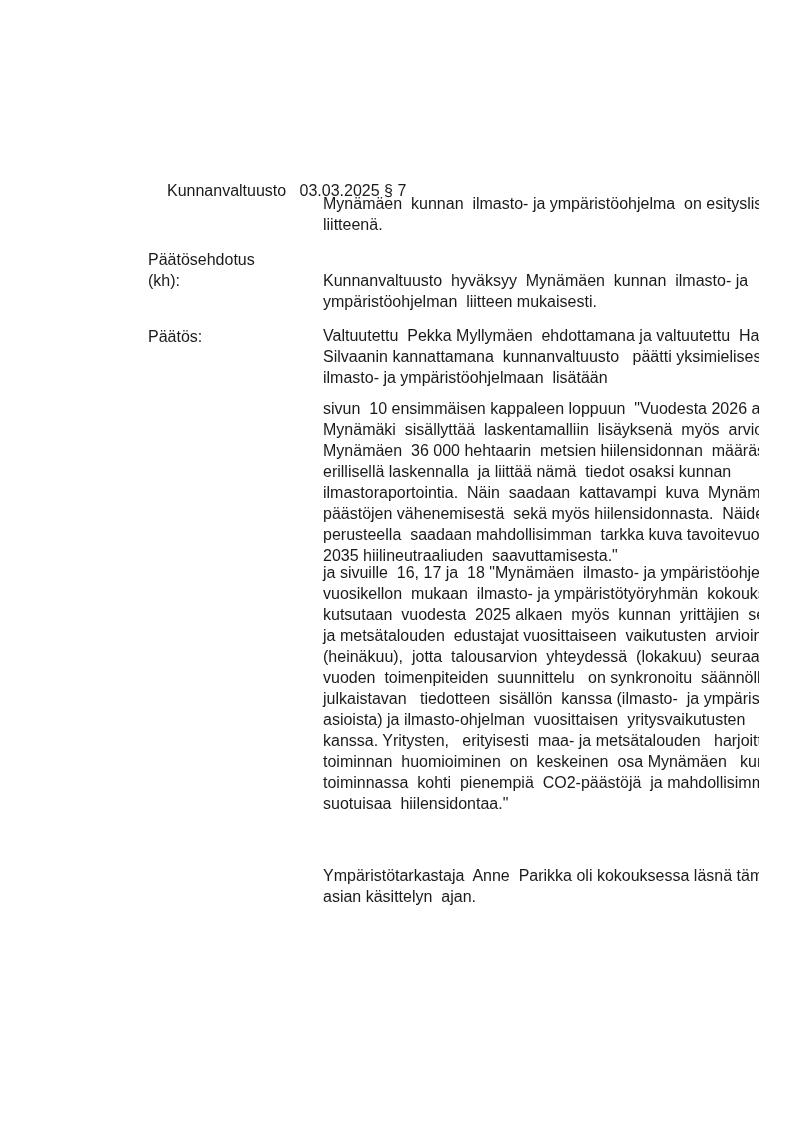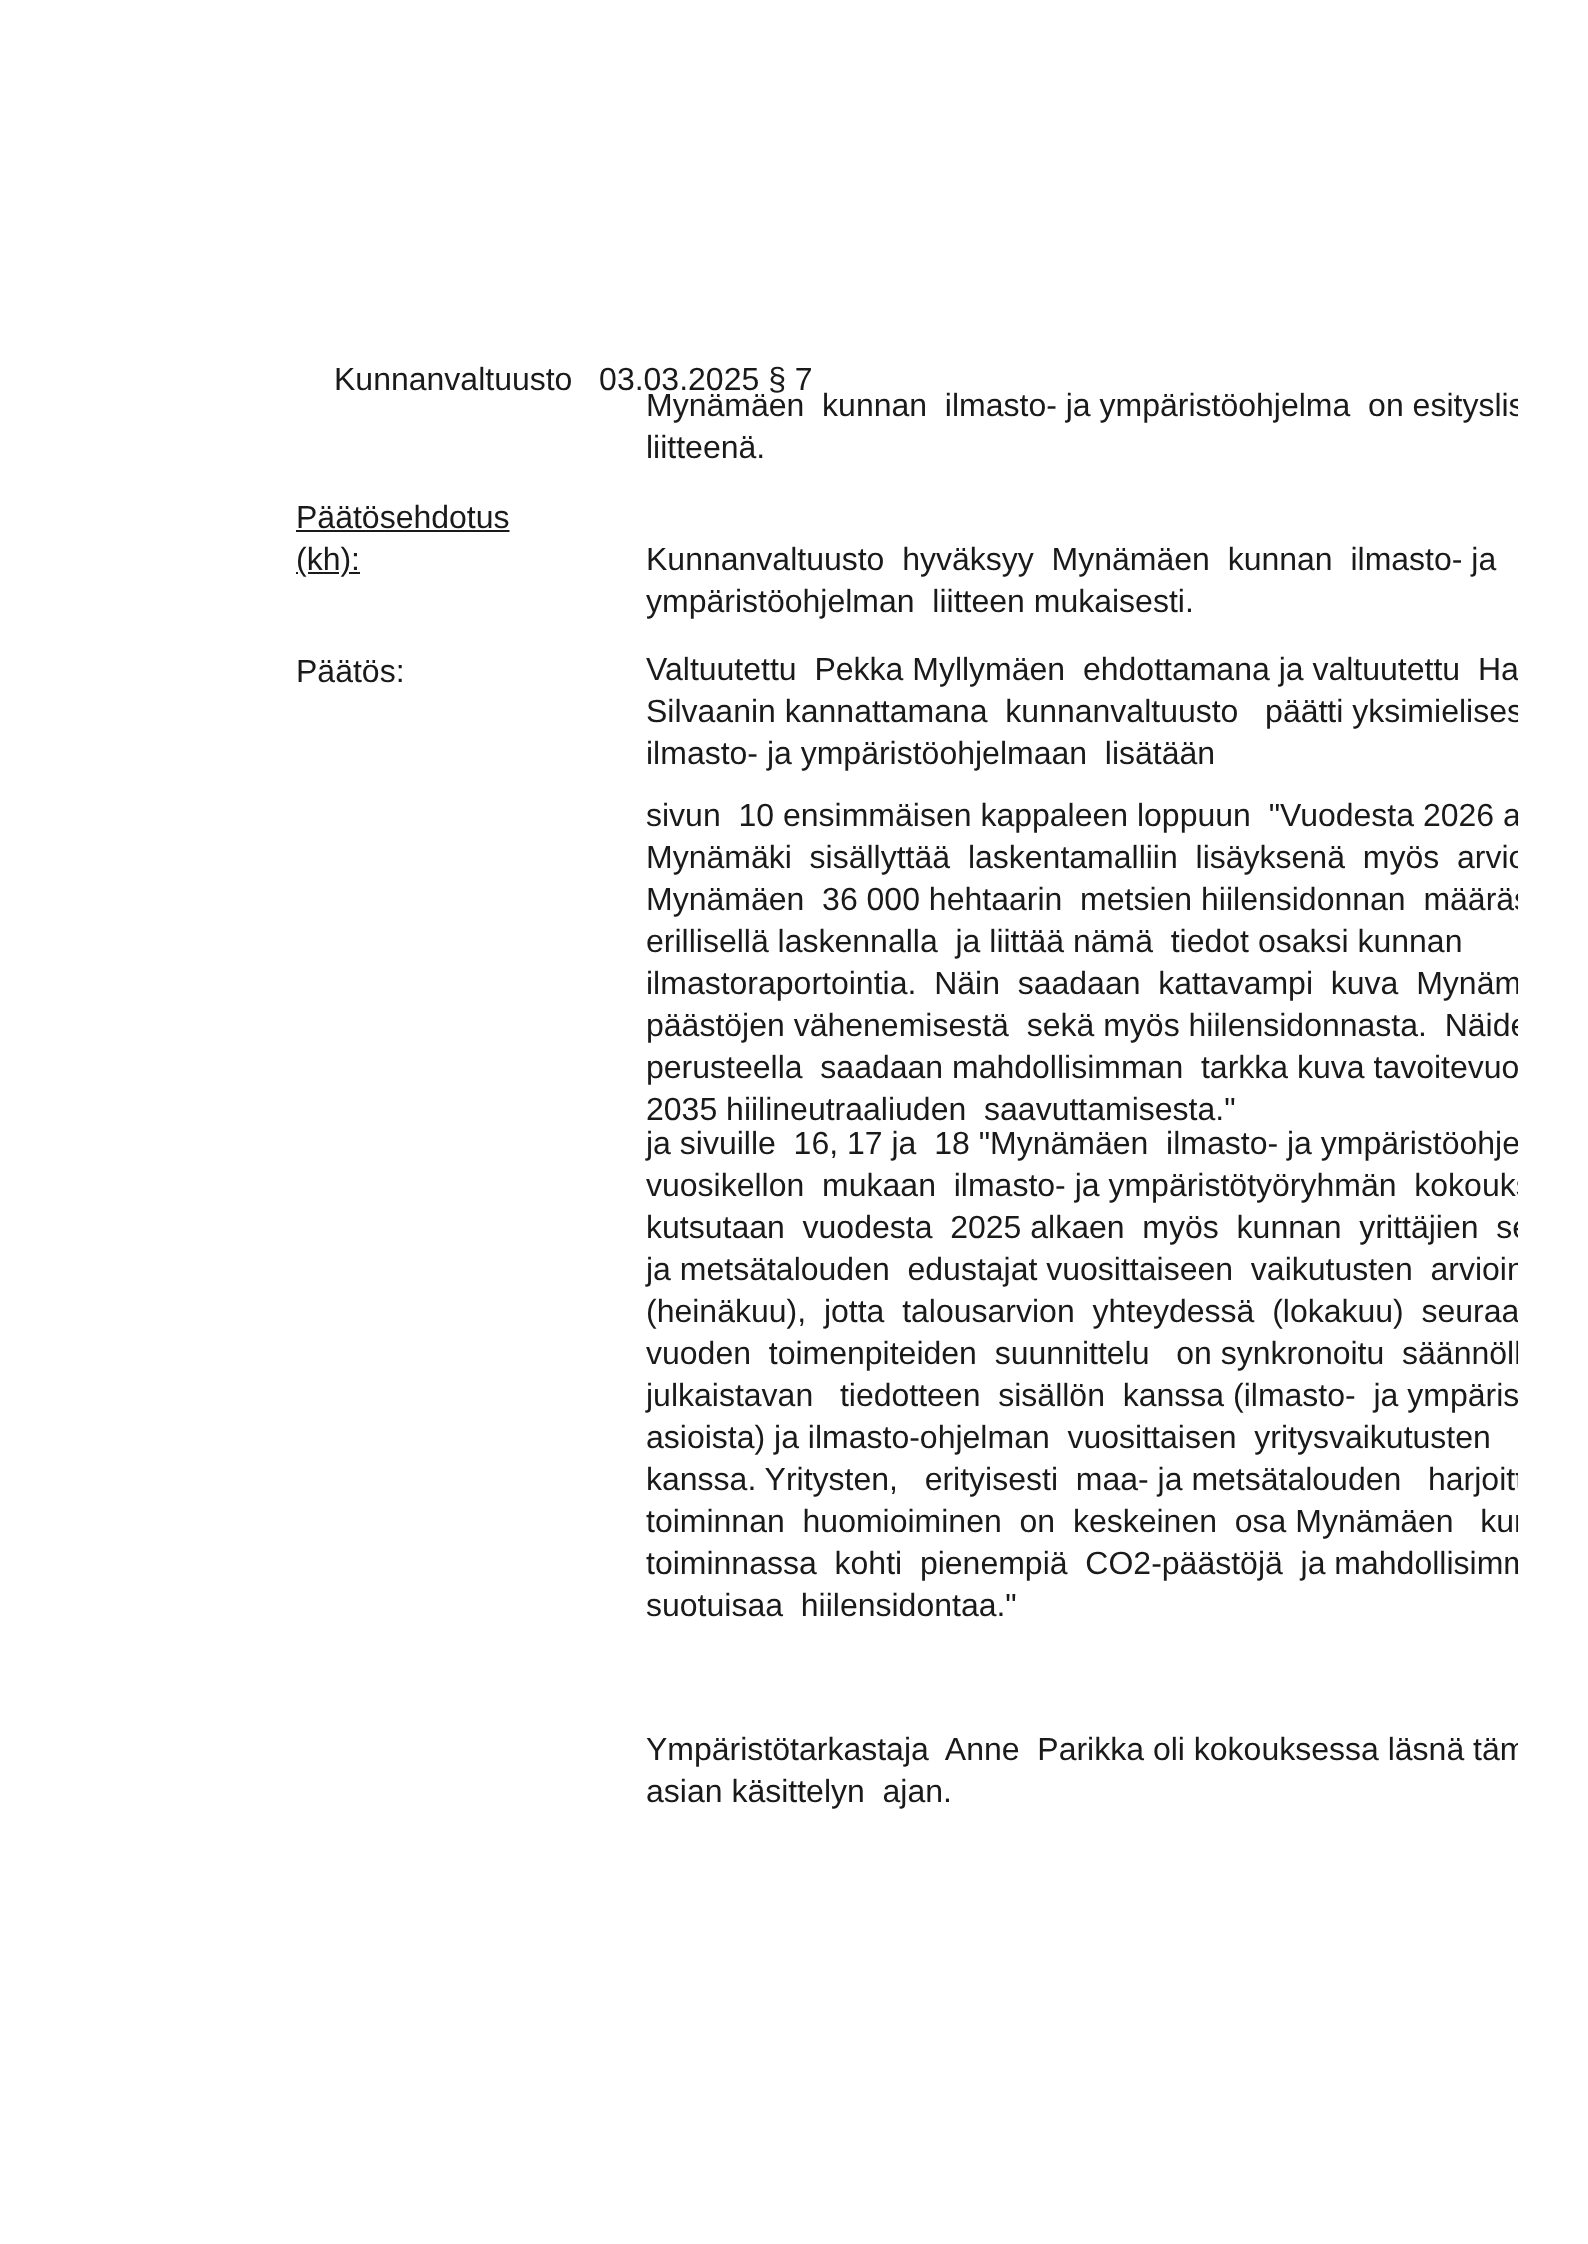"Päätösehdotus" div.abs { text-decoration: underline -> none }
